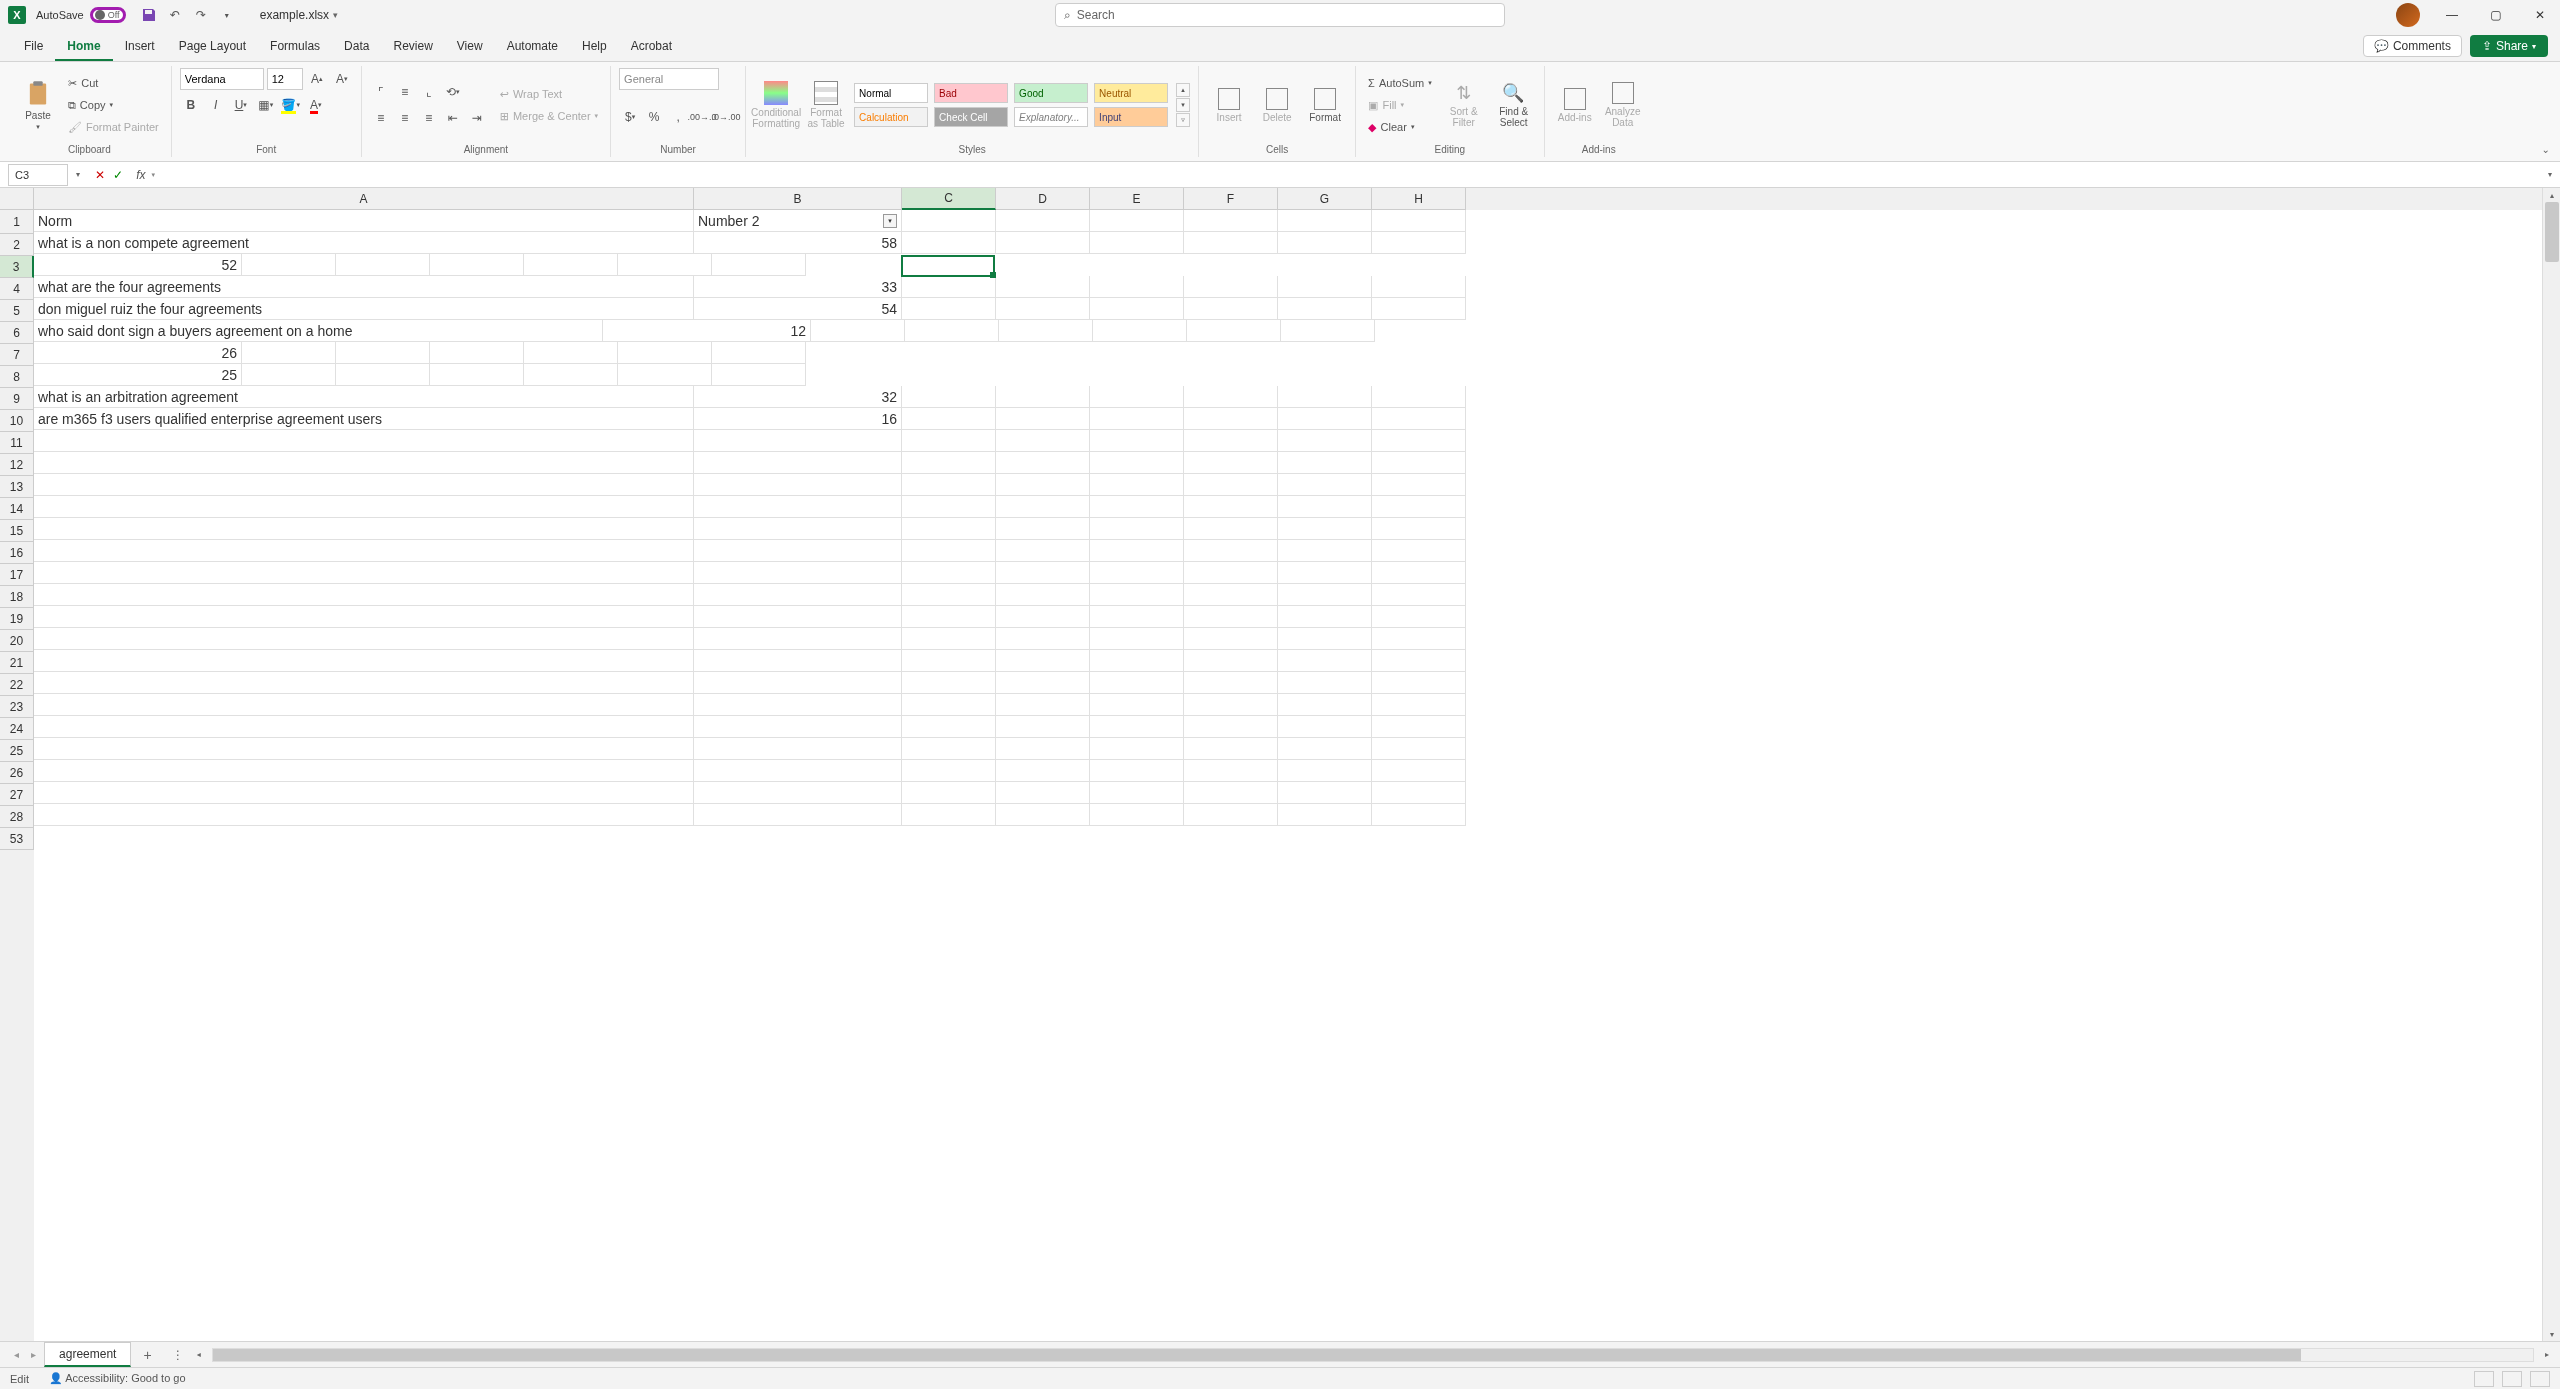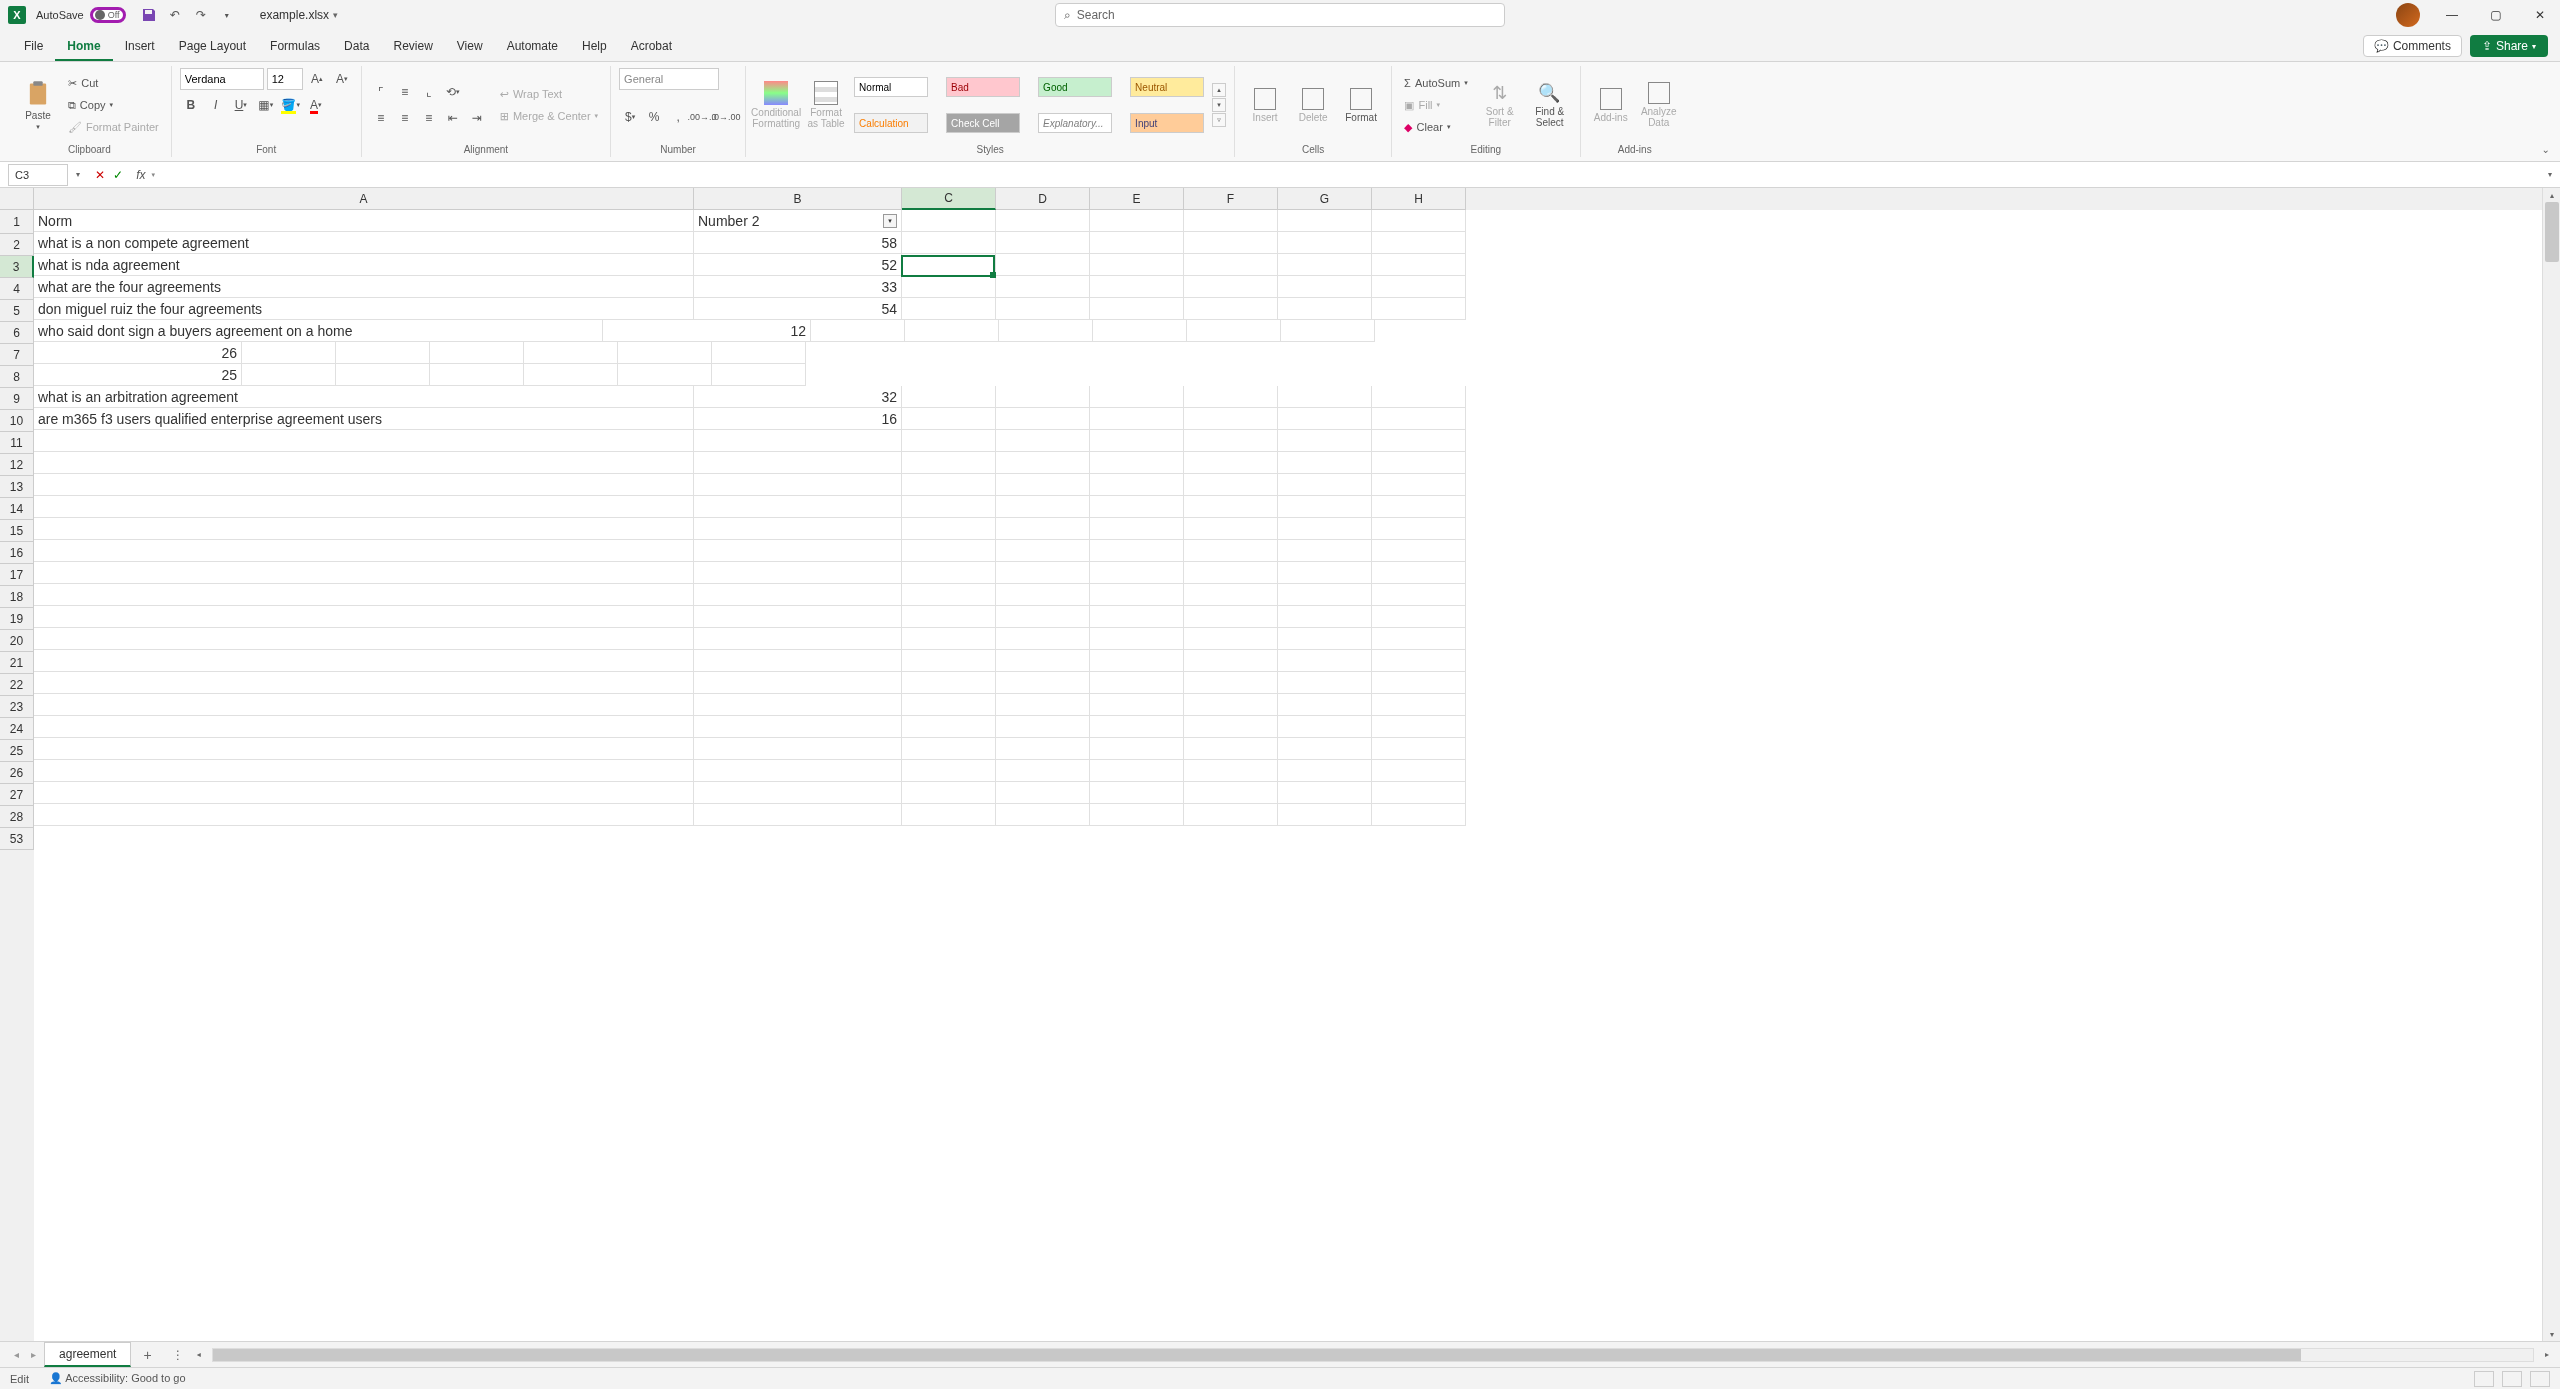"Normal" div { gap: 16px -> 4px }
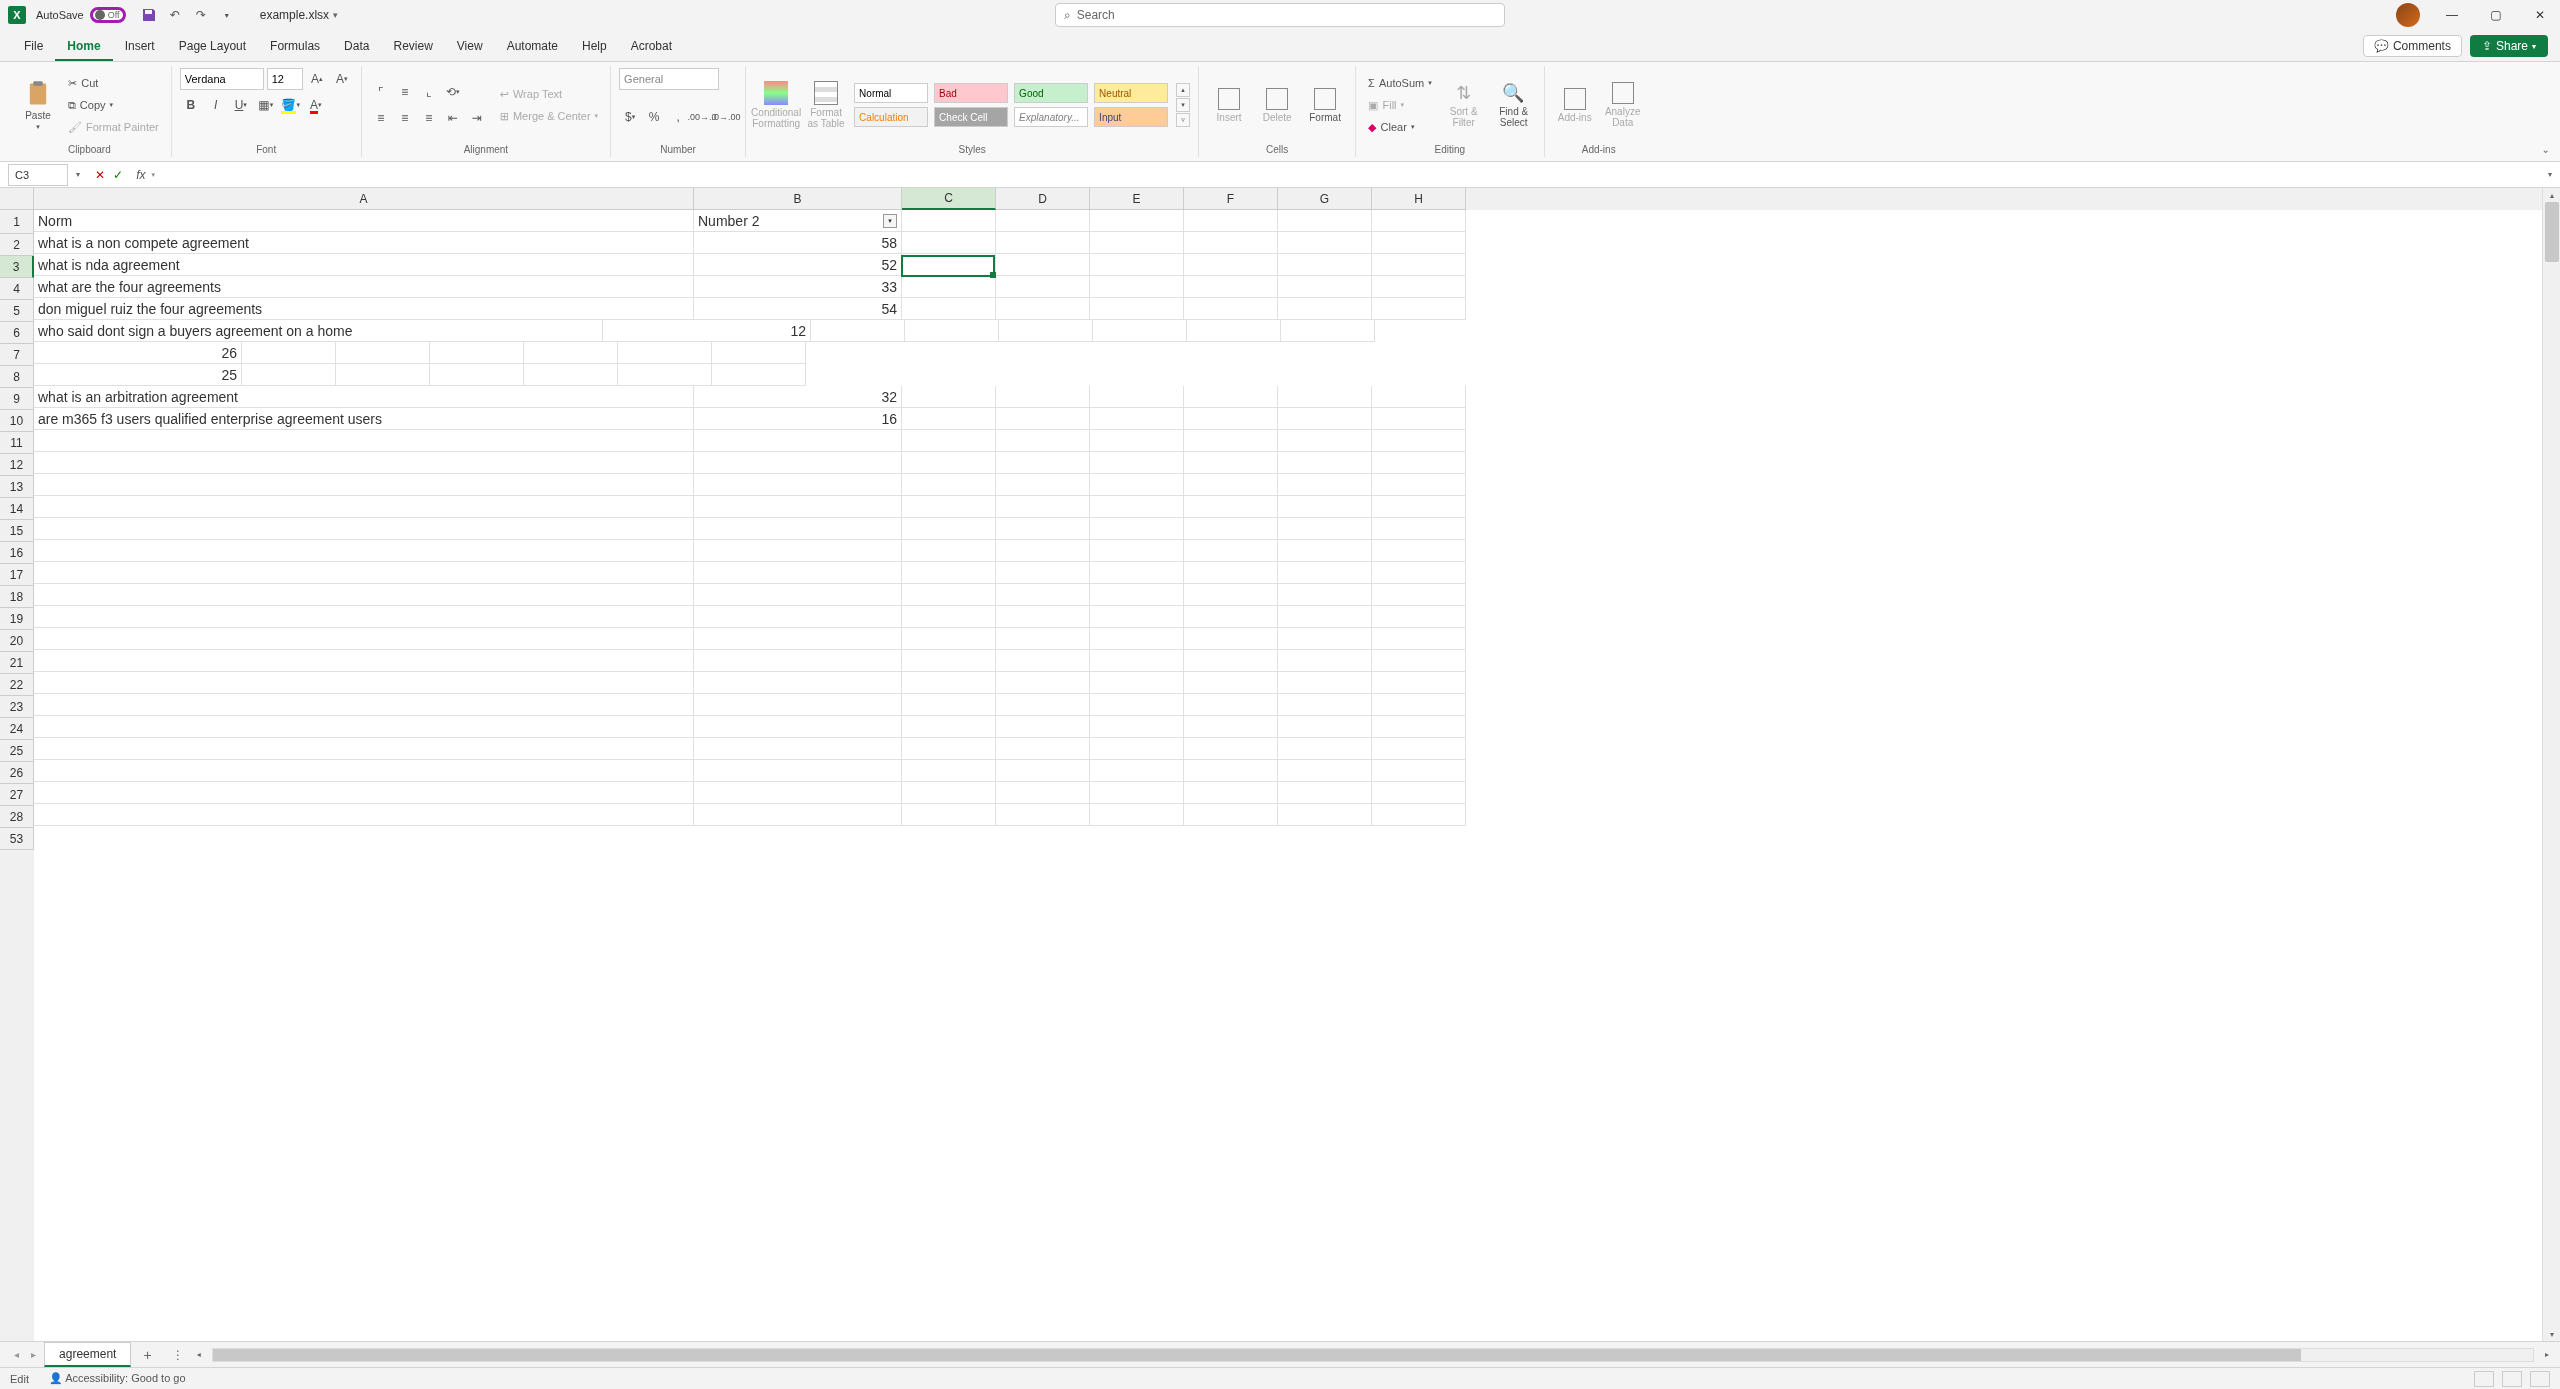"what is nda agreement" div.cell { html: <div> <span>what is nda agreement</span> </div> -> none }
